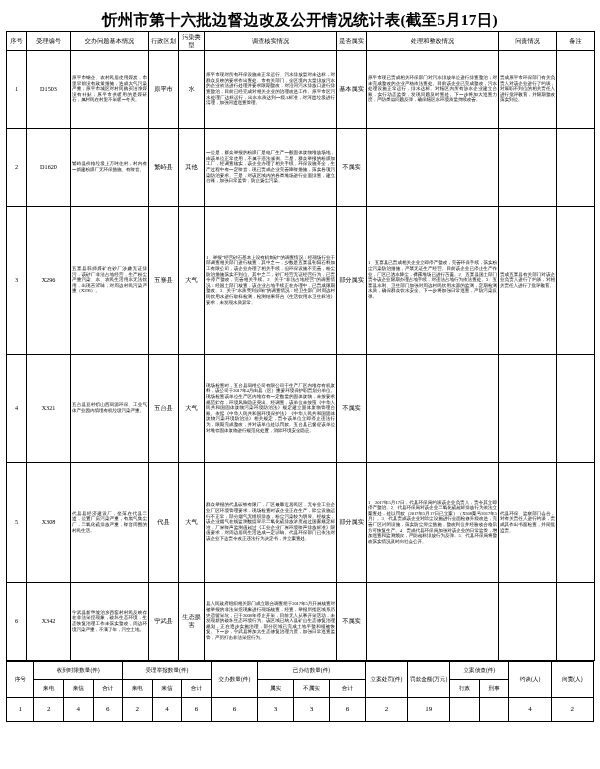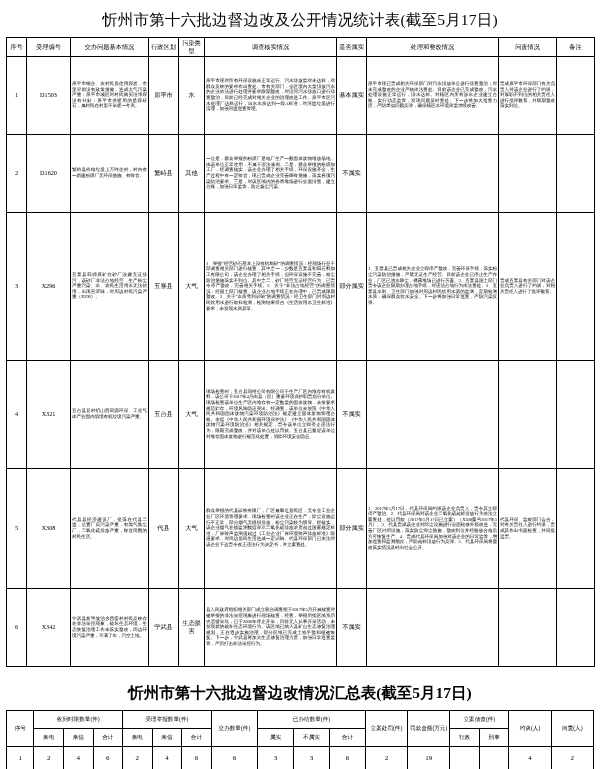"忻州市第十六批边督边改及公开情况统计表(截至5月17日)" .doc-title { font-weight: normal -> bold; margin: 4px 0 6px 0 -> 4px 0 0 0 }
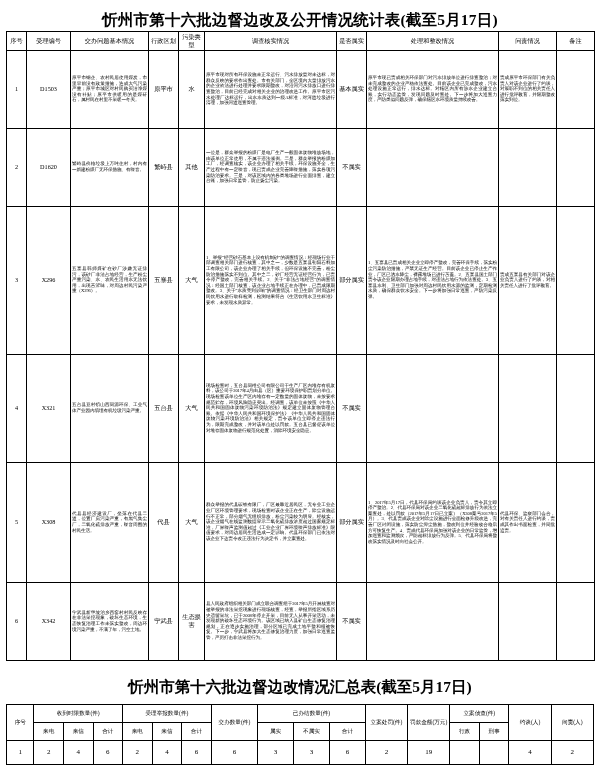"忻州市第十六批边督边改情况汇总表(截至5月17日)" div.doc-title-2 { html: <div>忻州市第十六批边督边改情况汇总表(截至5月17日)</div> -> none }
